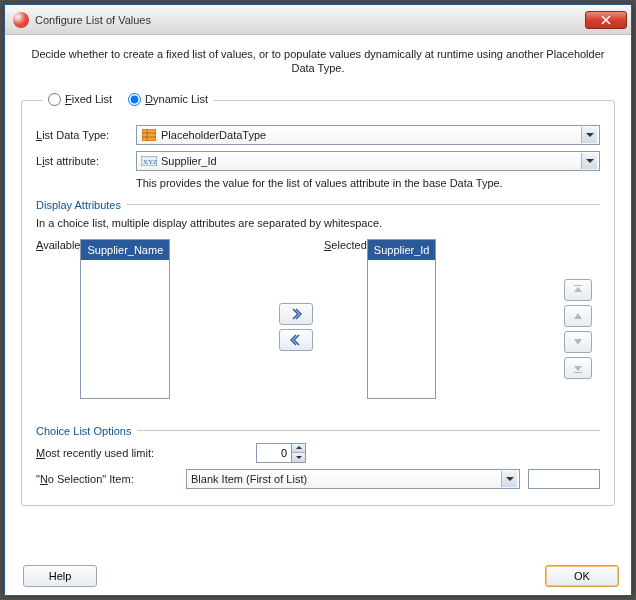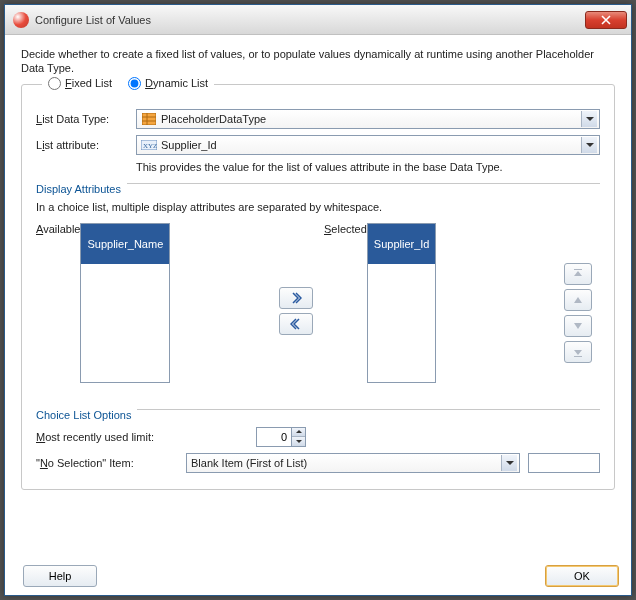"Decide whether to create a" .desc { margin-bottom: 8px -> 24px; text-align: none -> center }
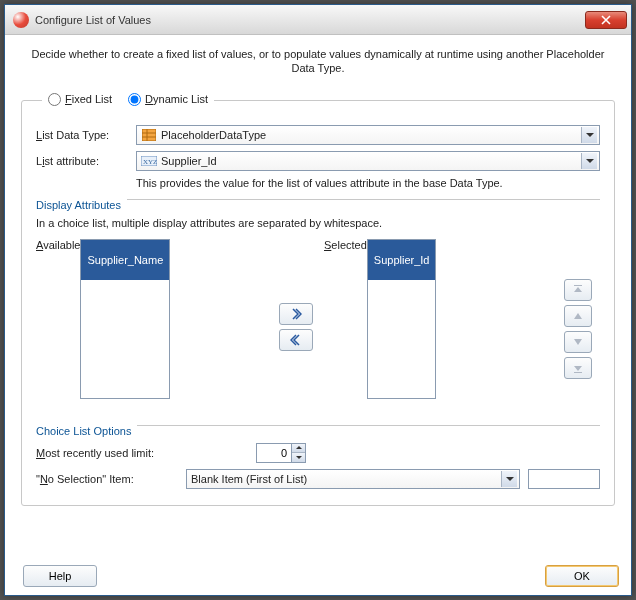"Display Attributes" .section-title { align-items: flex-start -> center }
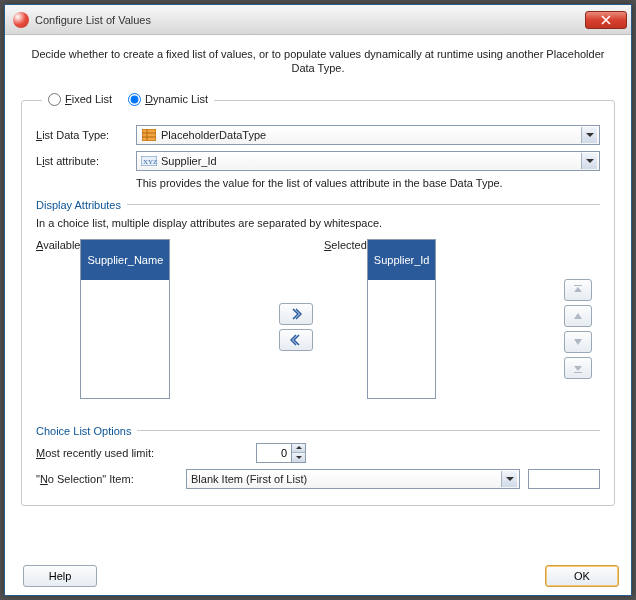"Supplier_Name" .listbox .item { padding: 14px 6px -> 4px 6px }
